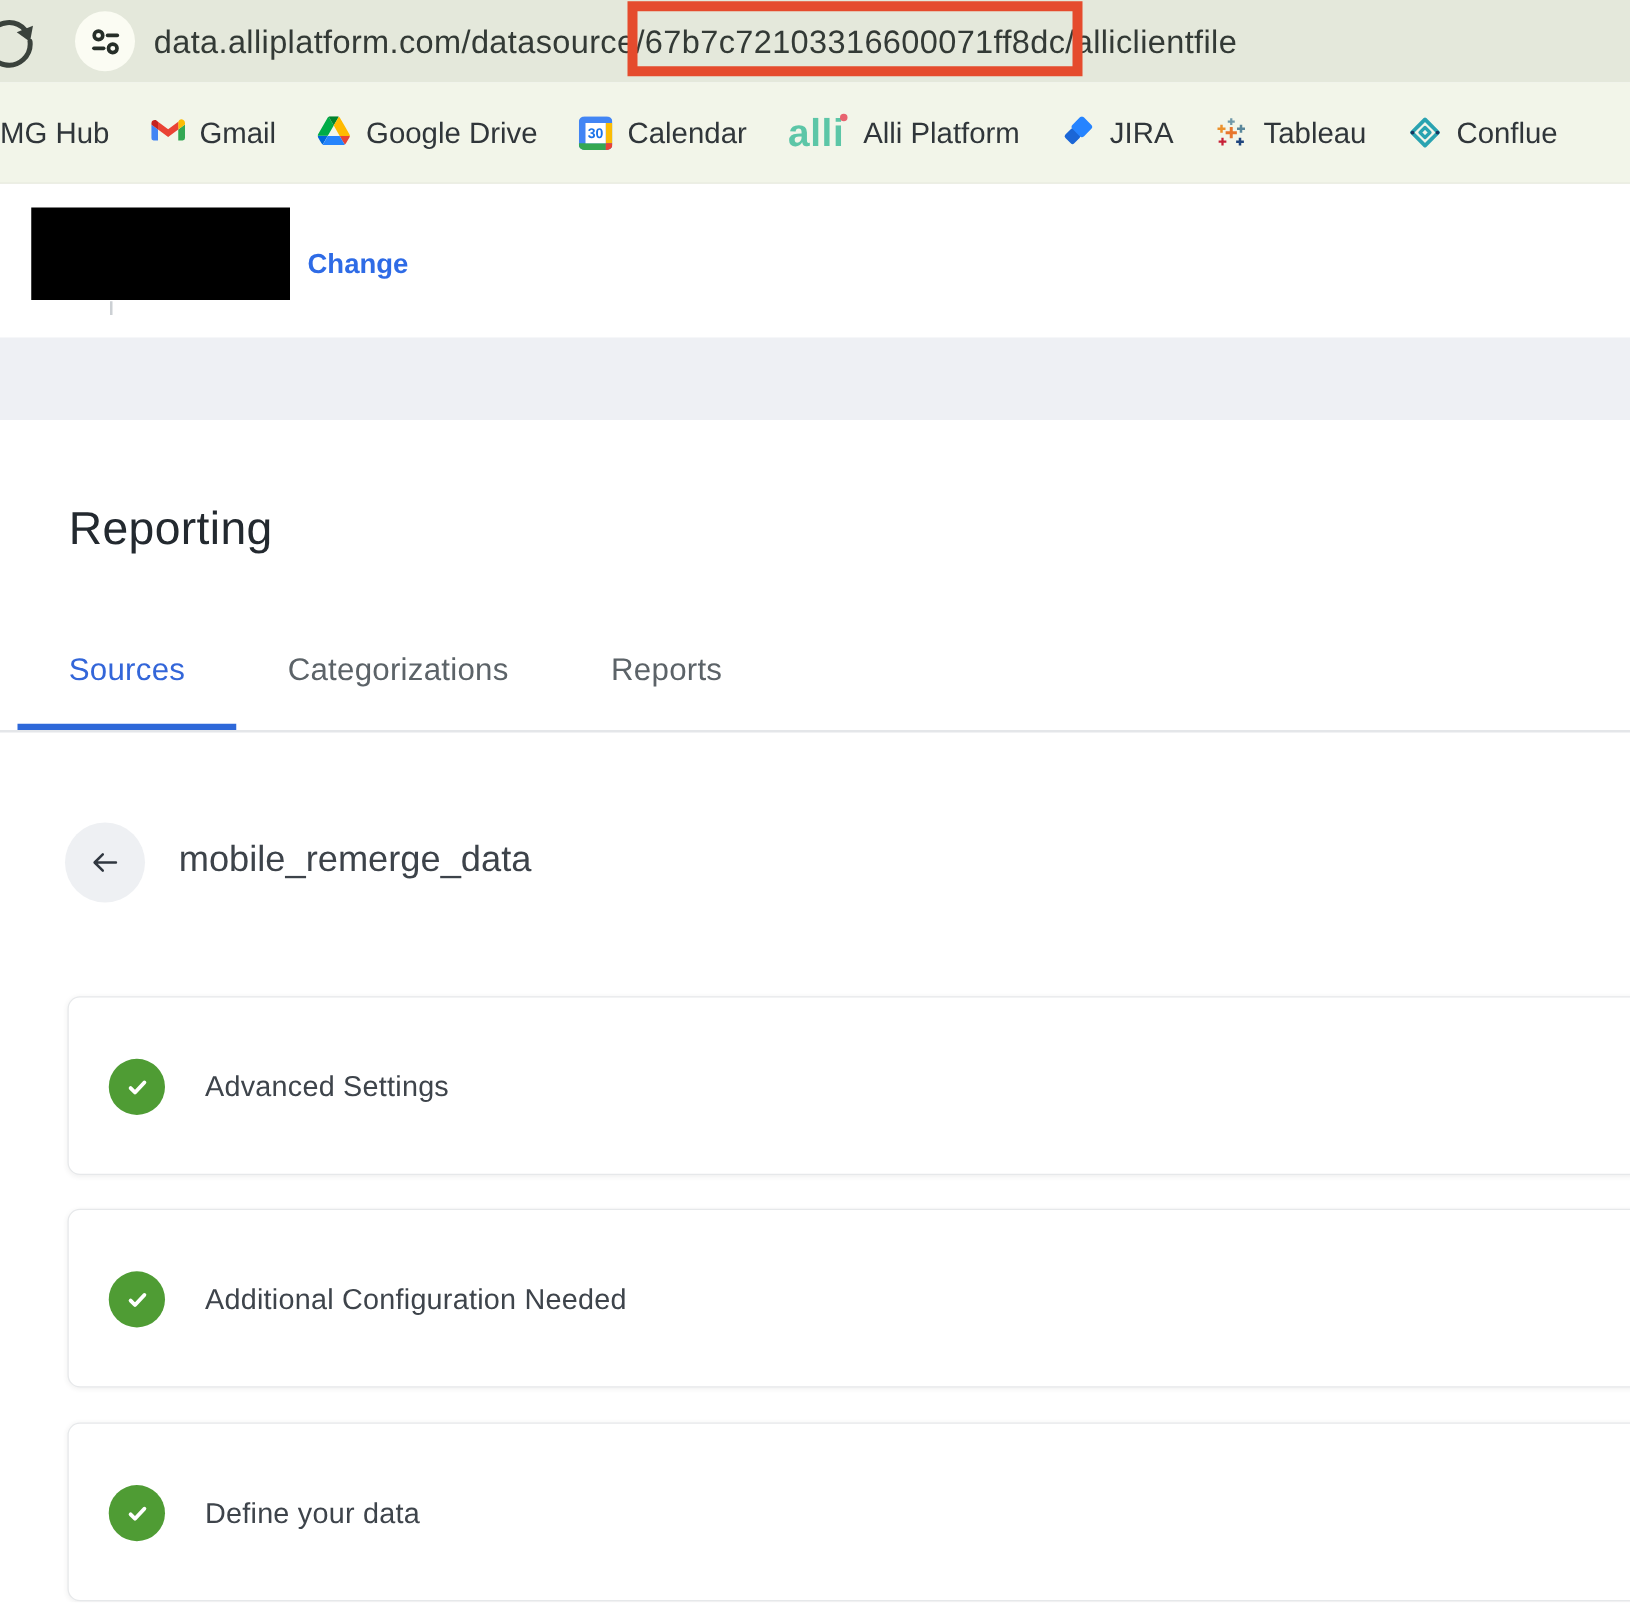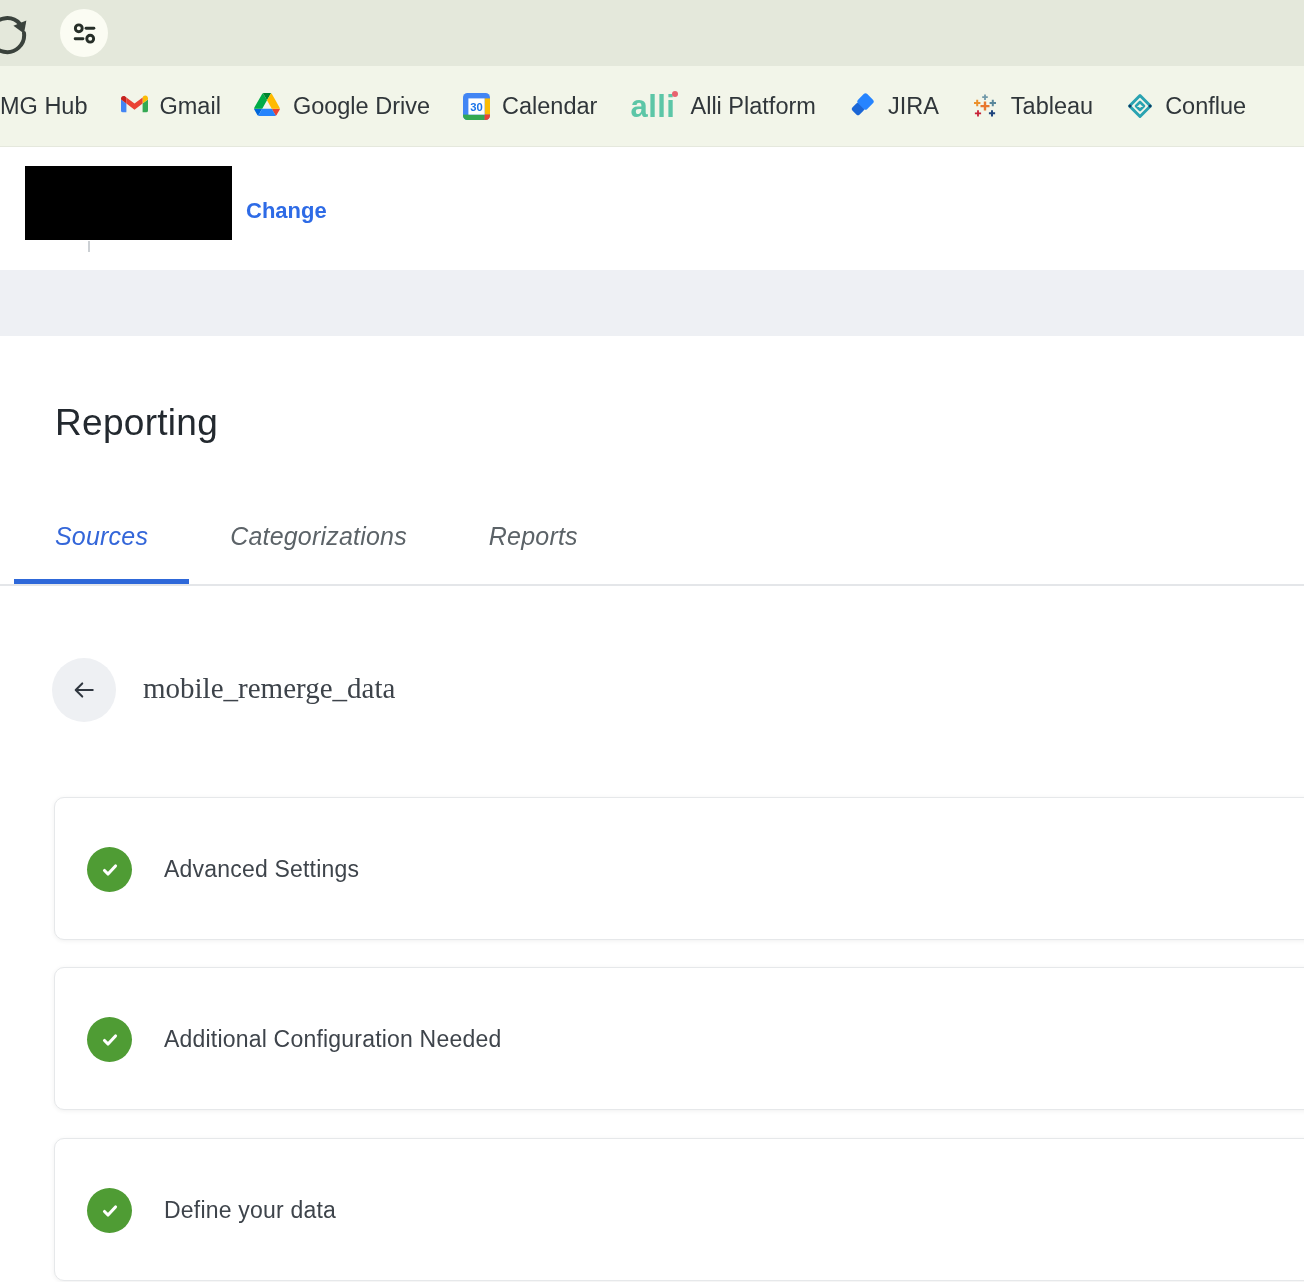"data.alliplatform.com/datasource/67b7c72" div.url-text { html: none -> <div><span>data.alliplatform.com/datasource</span><span>/67b7c72103316600071ff8dc/</span><span>alliclientfile</span></div> }
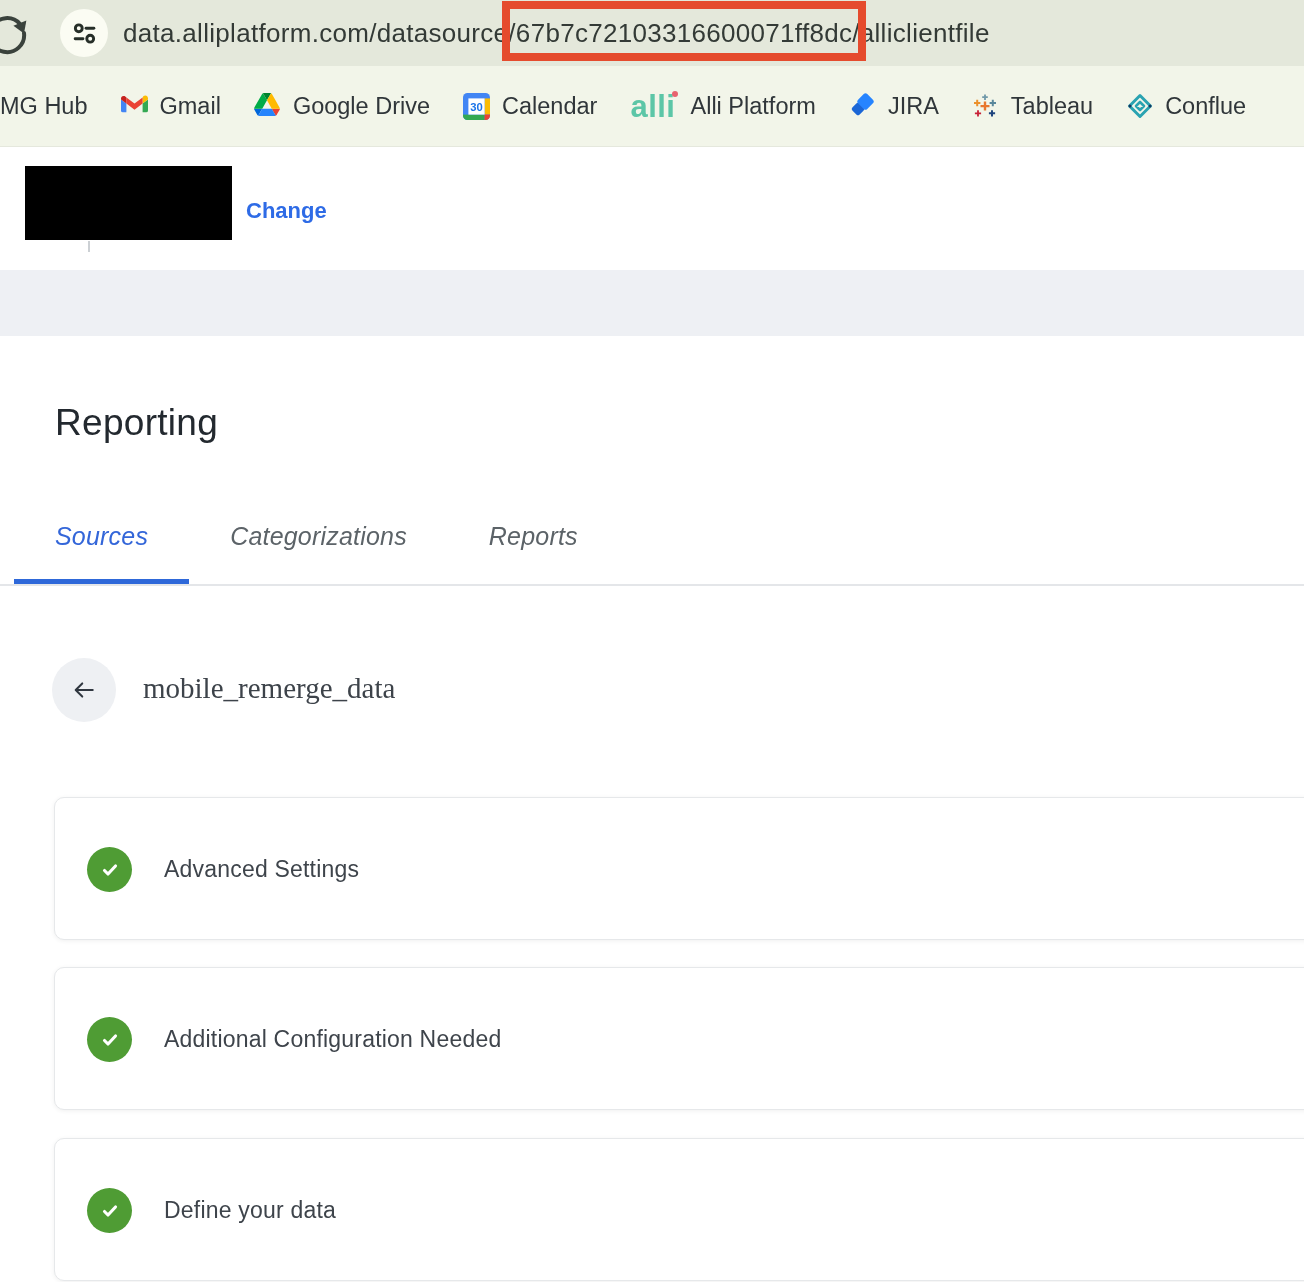"Sources" .tab { font-style: italic -> none }
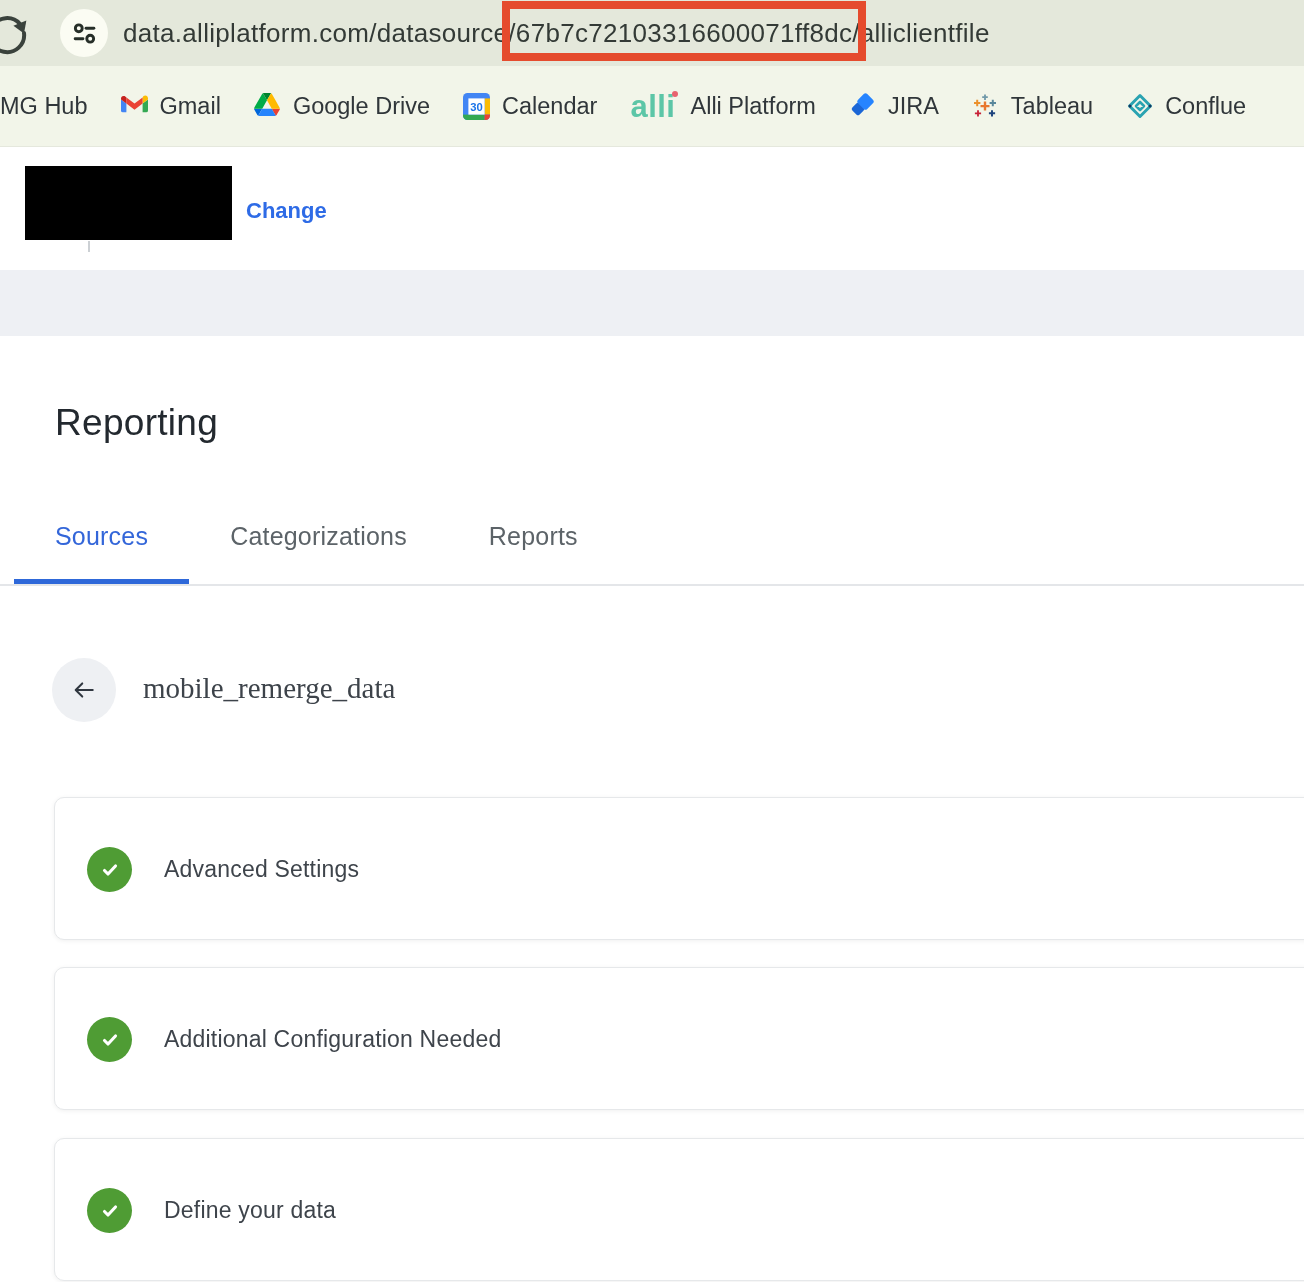"mobile_remerge_data" .source-name { font-family: Liberation Serif, serif -> none }
